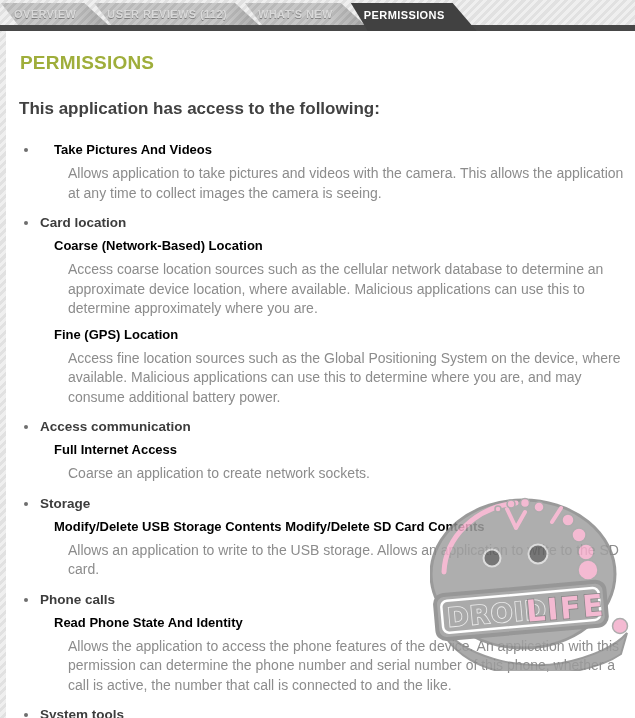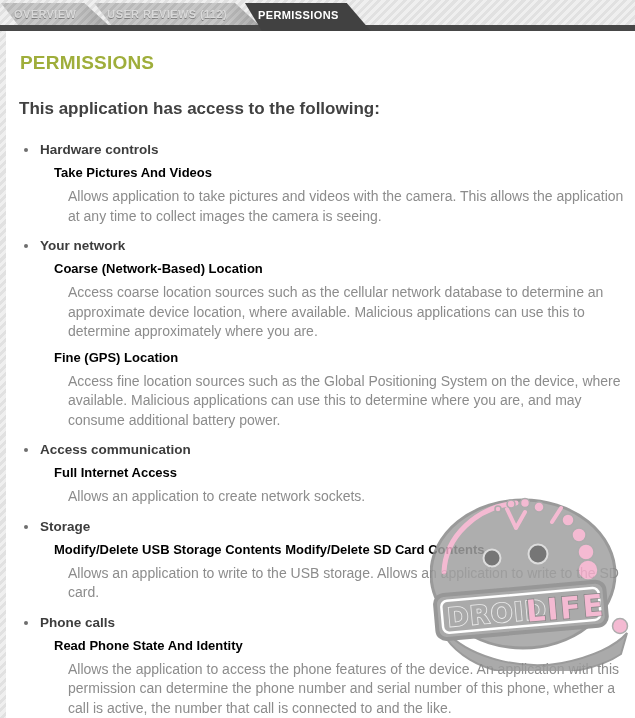"WHAT'S NEW" div.tab { html: none -> <div> <span>WHAT'S NEW</span> </div> }
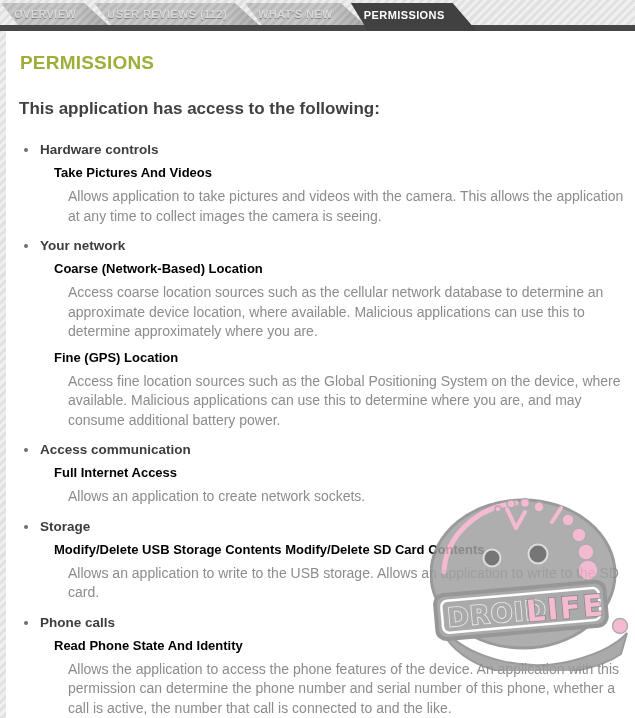"Hardware controls" div.cat-title { html: <div>Hardware controls</div> -> none }
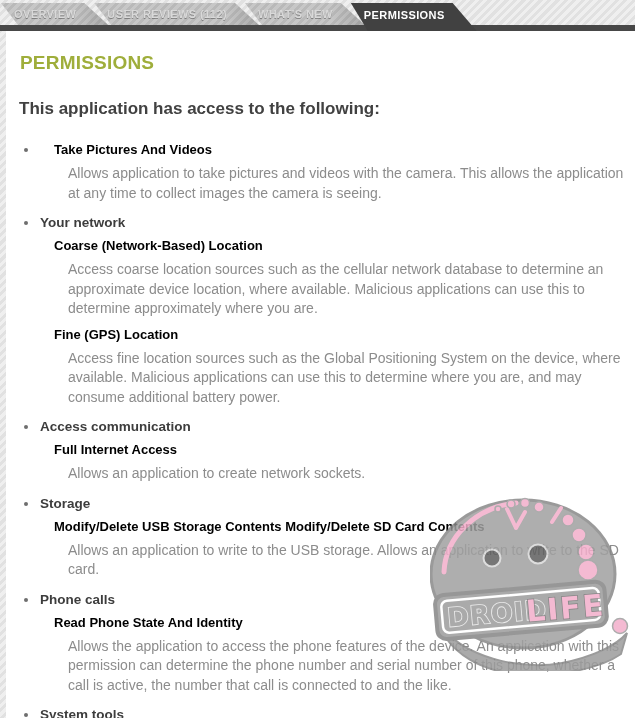"Your network" div.cat-title { text: Your network -> Card location }
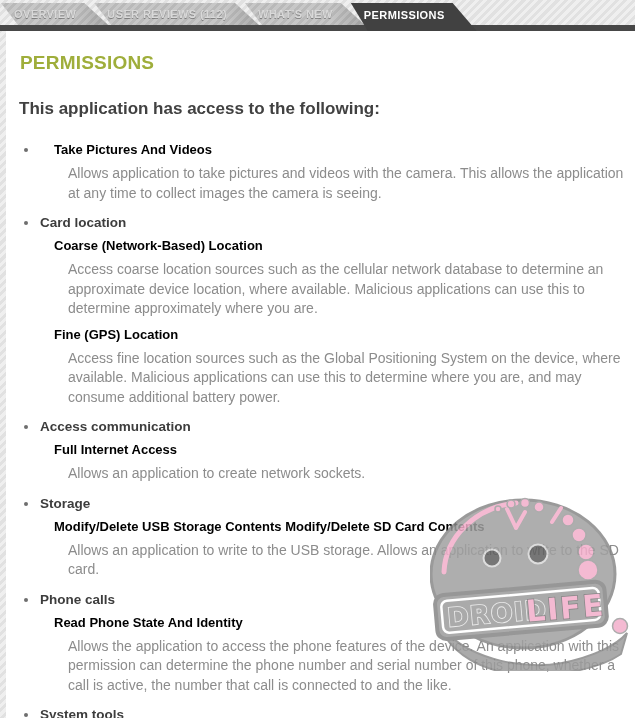"Allows an application to create" div.perm-desc { text: Allows -> Coarse }
